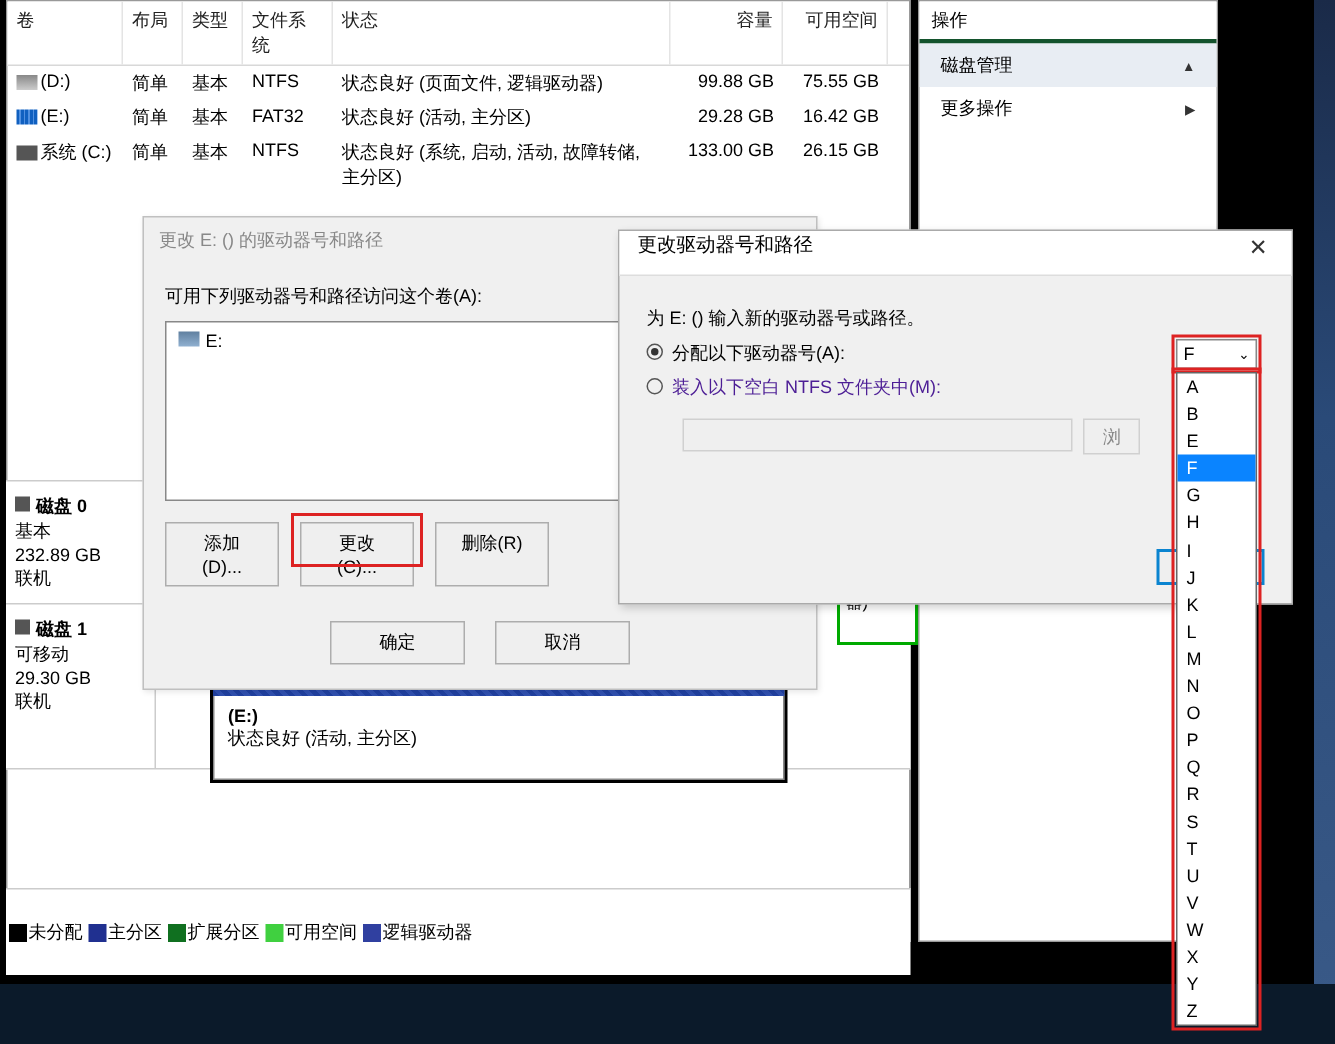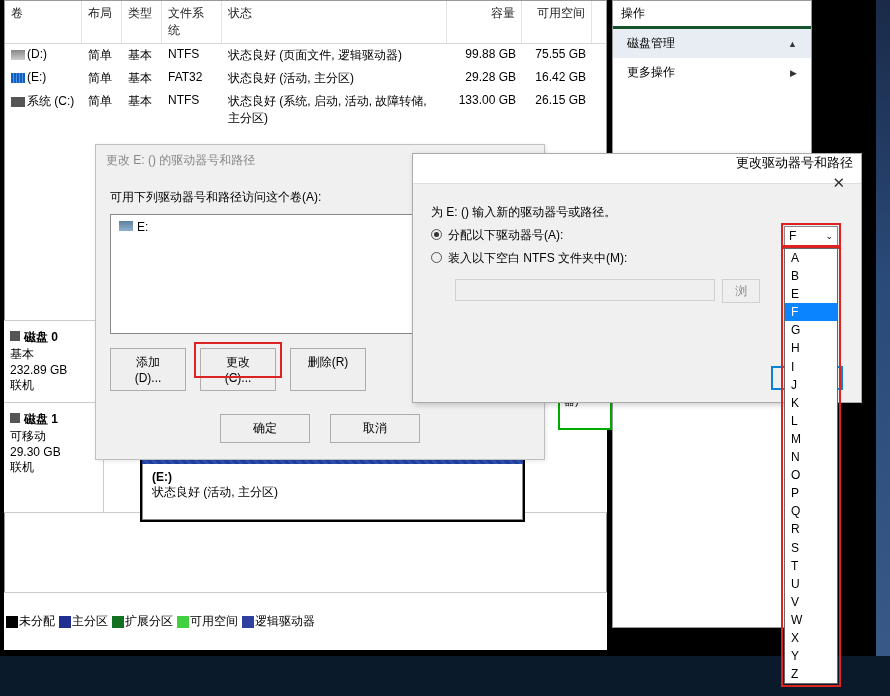"更改驱动器号和路径" .d2-title { align-items: flex-end -> flex-start; flex-direction: column -> none }
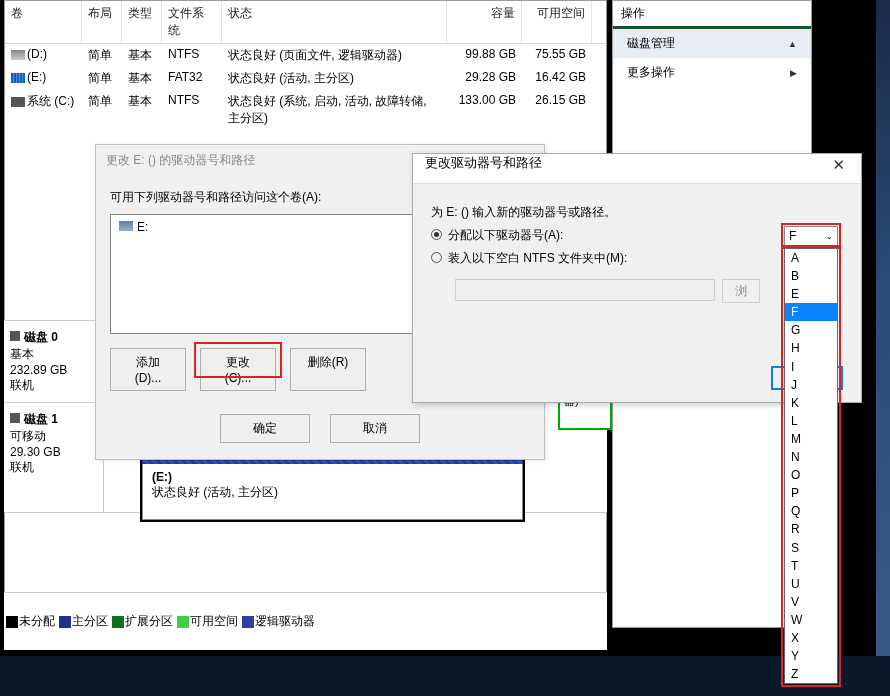"装入以下空白 NTFS 文件夹中(M):" div.d2-line { color: #000000 -> #4c1d95 }
